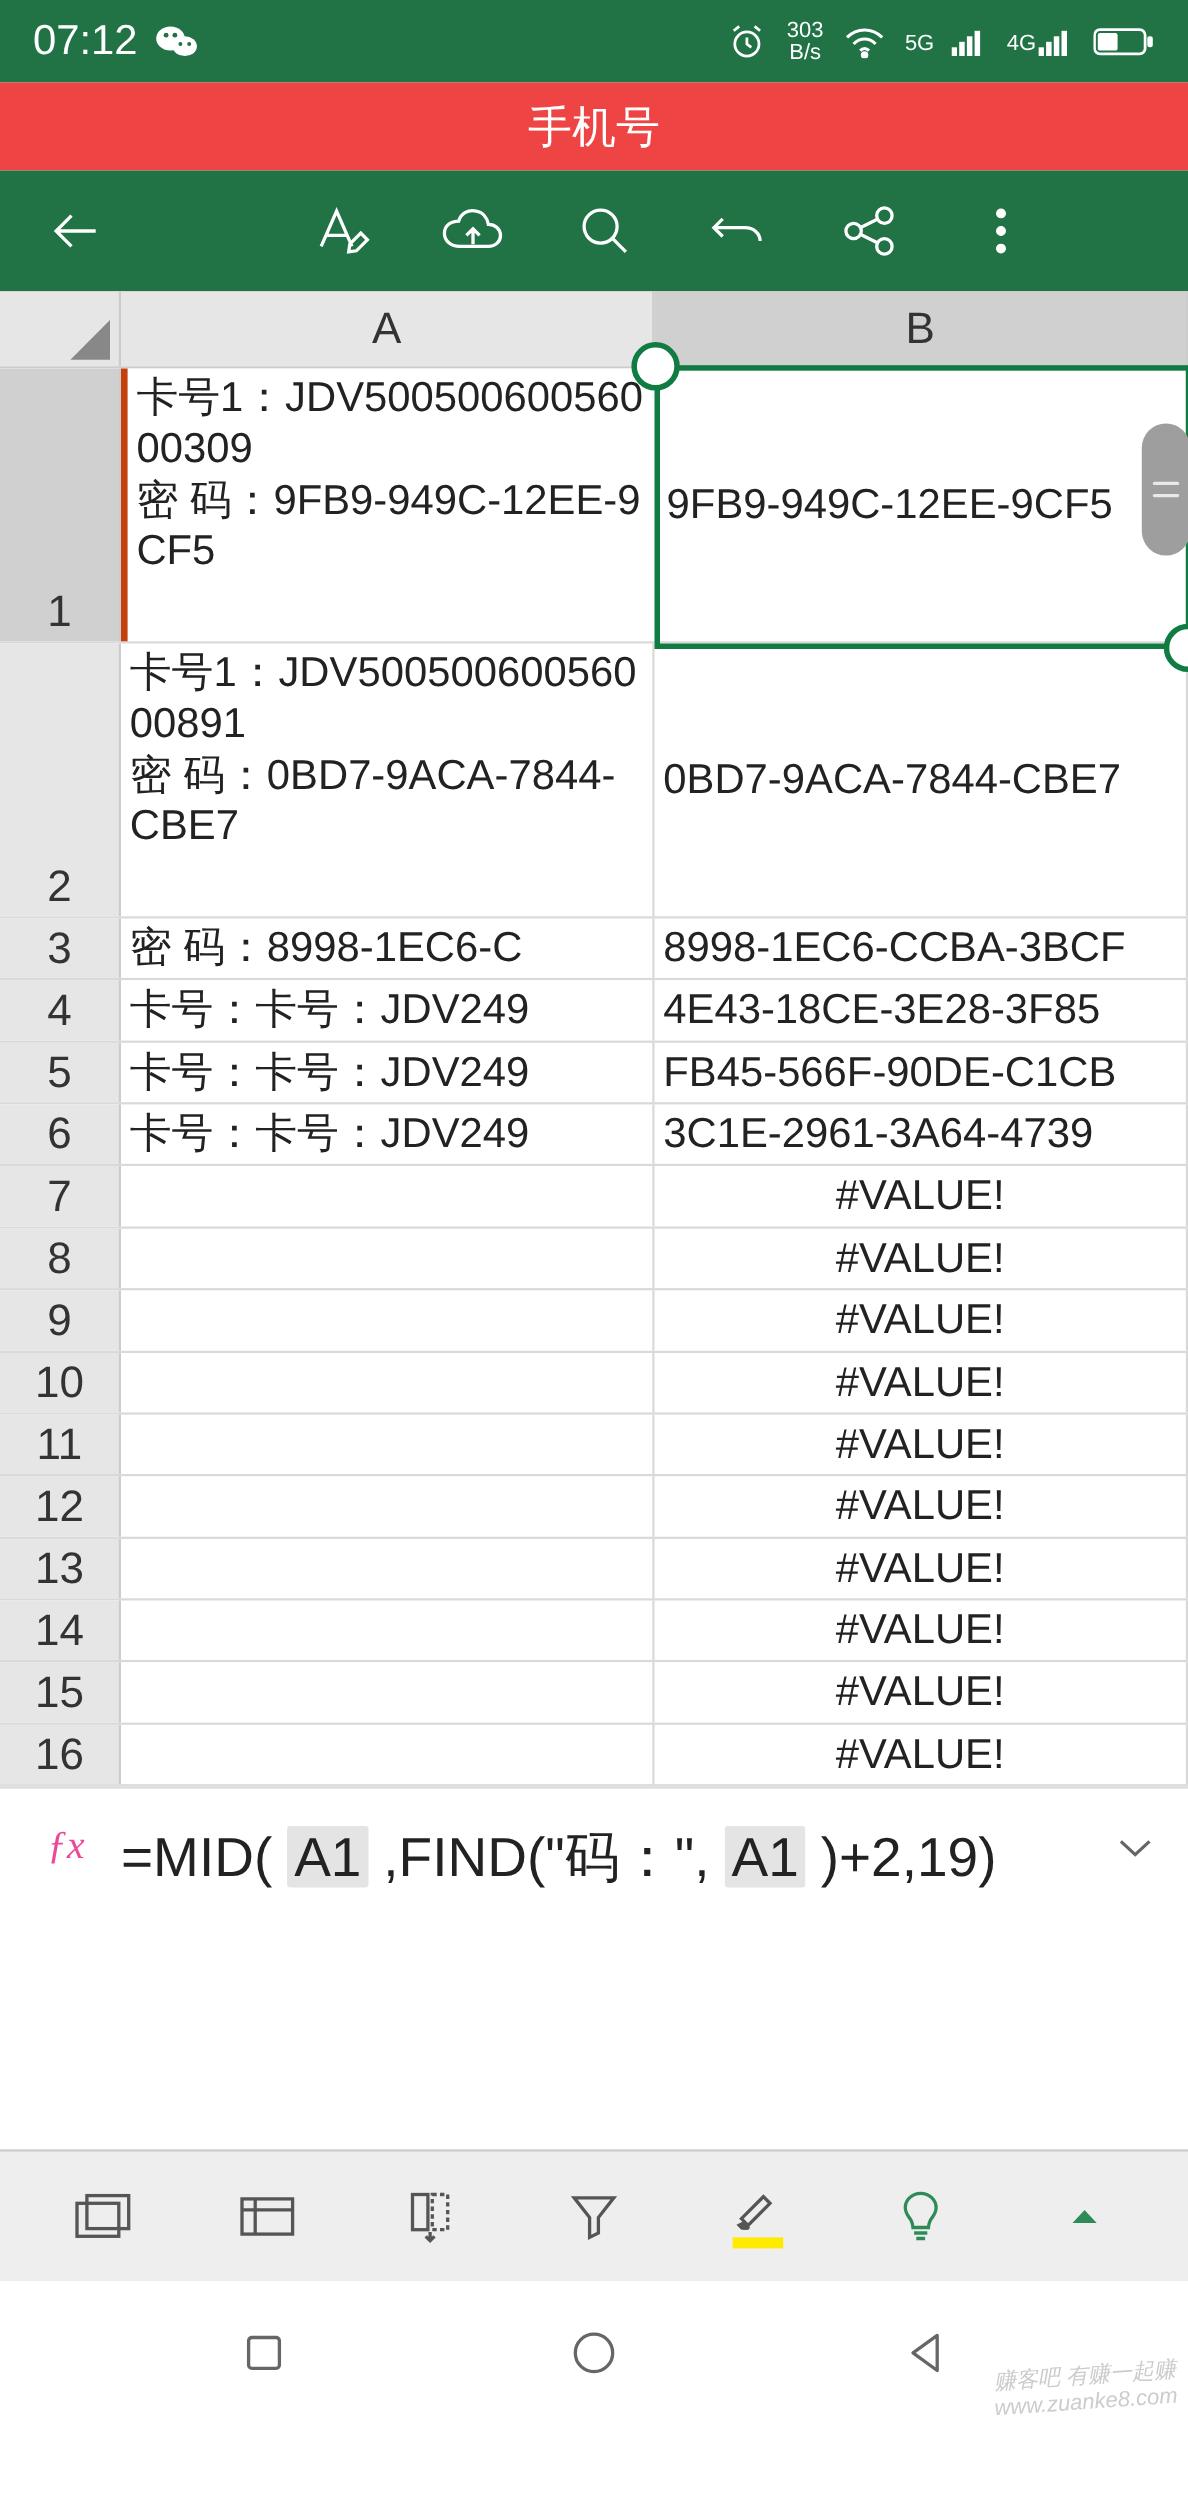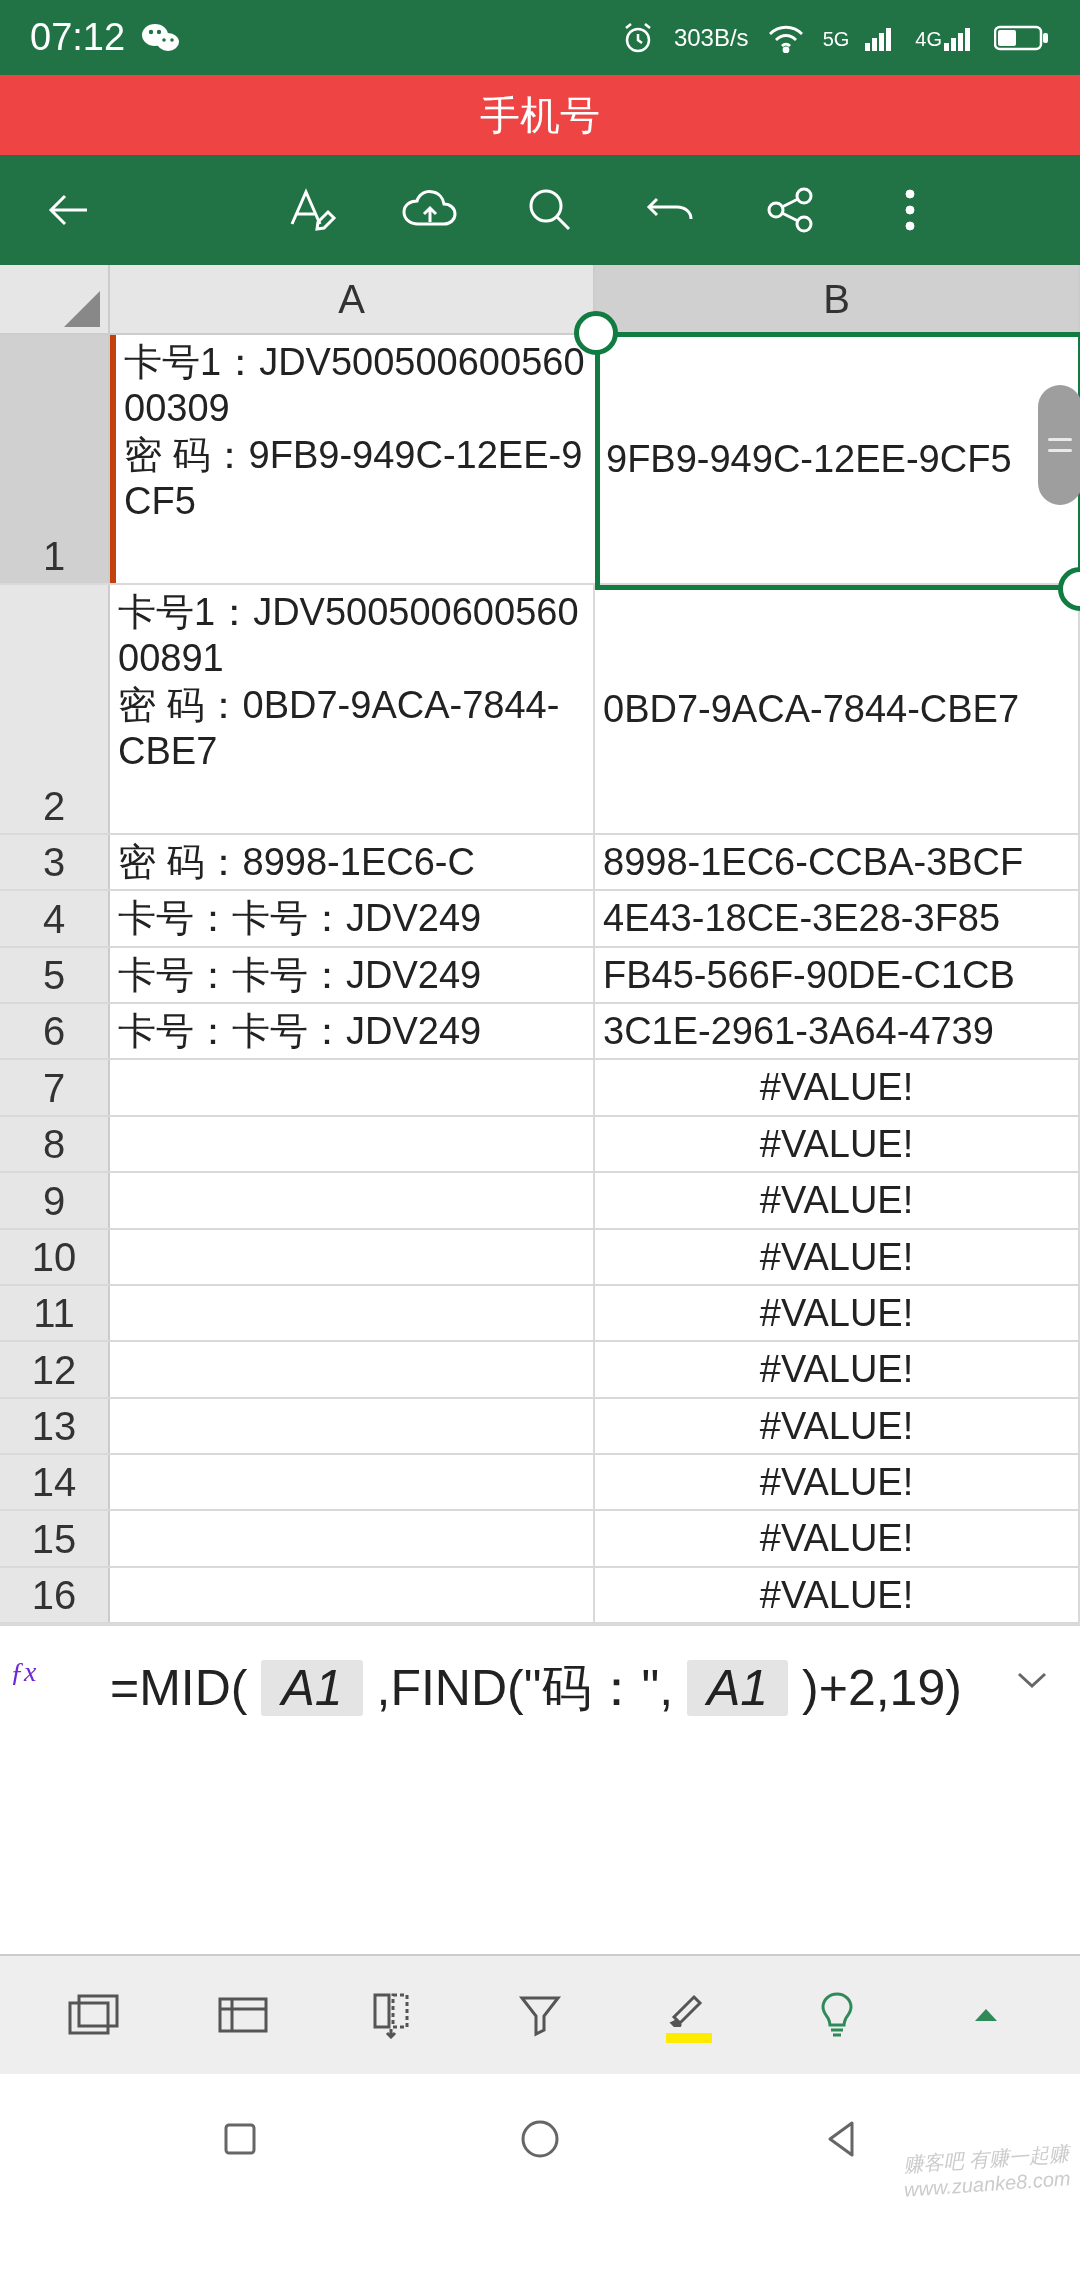"303" span.status-ic { flex-direction: none -> column; font-size: 24px -> 20px }
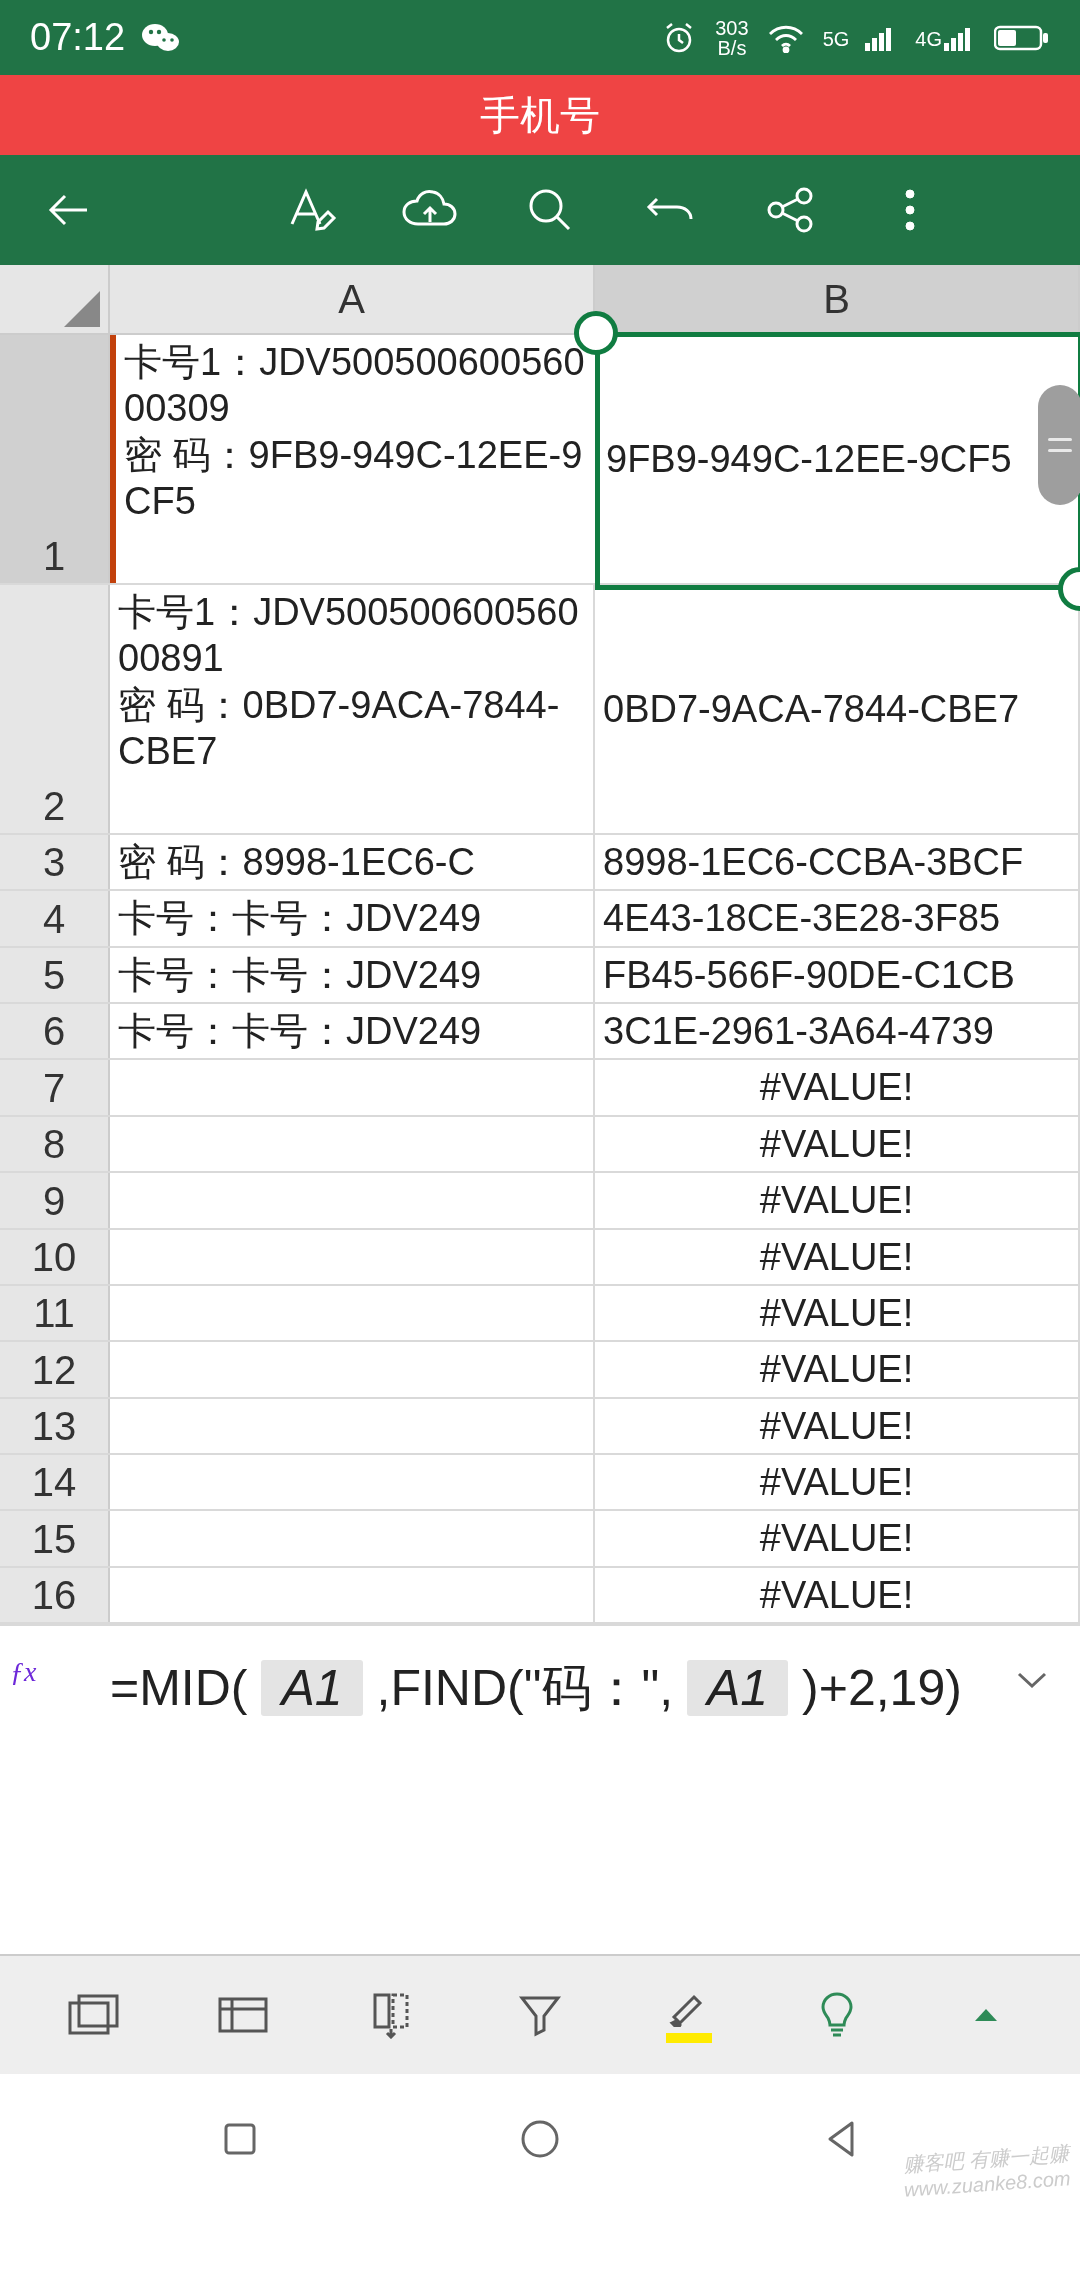"ƒx" .fx-label { color: #6d28d9 -> #ec4899; font-size: 28px -> 36px; text-align: left -> center }
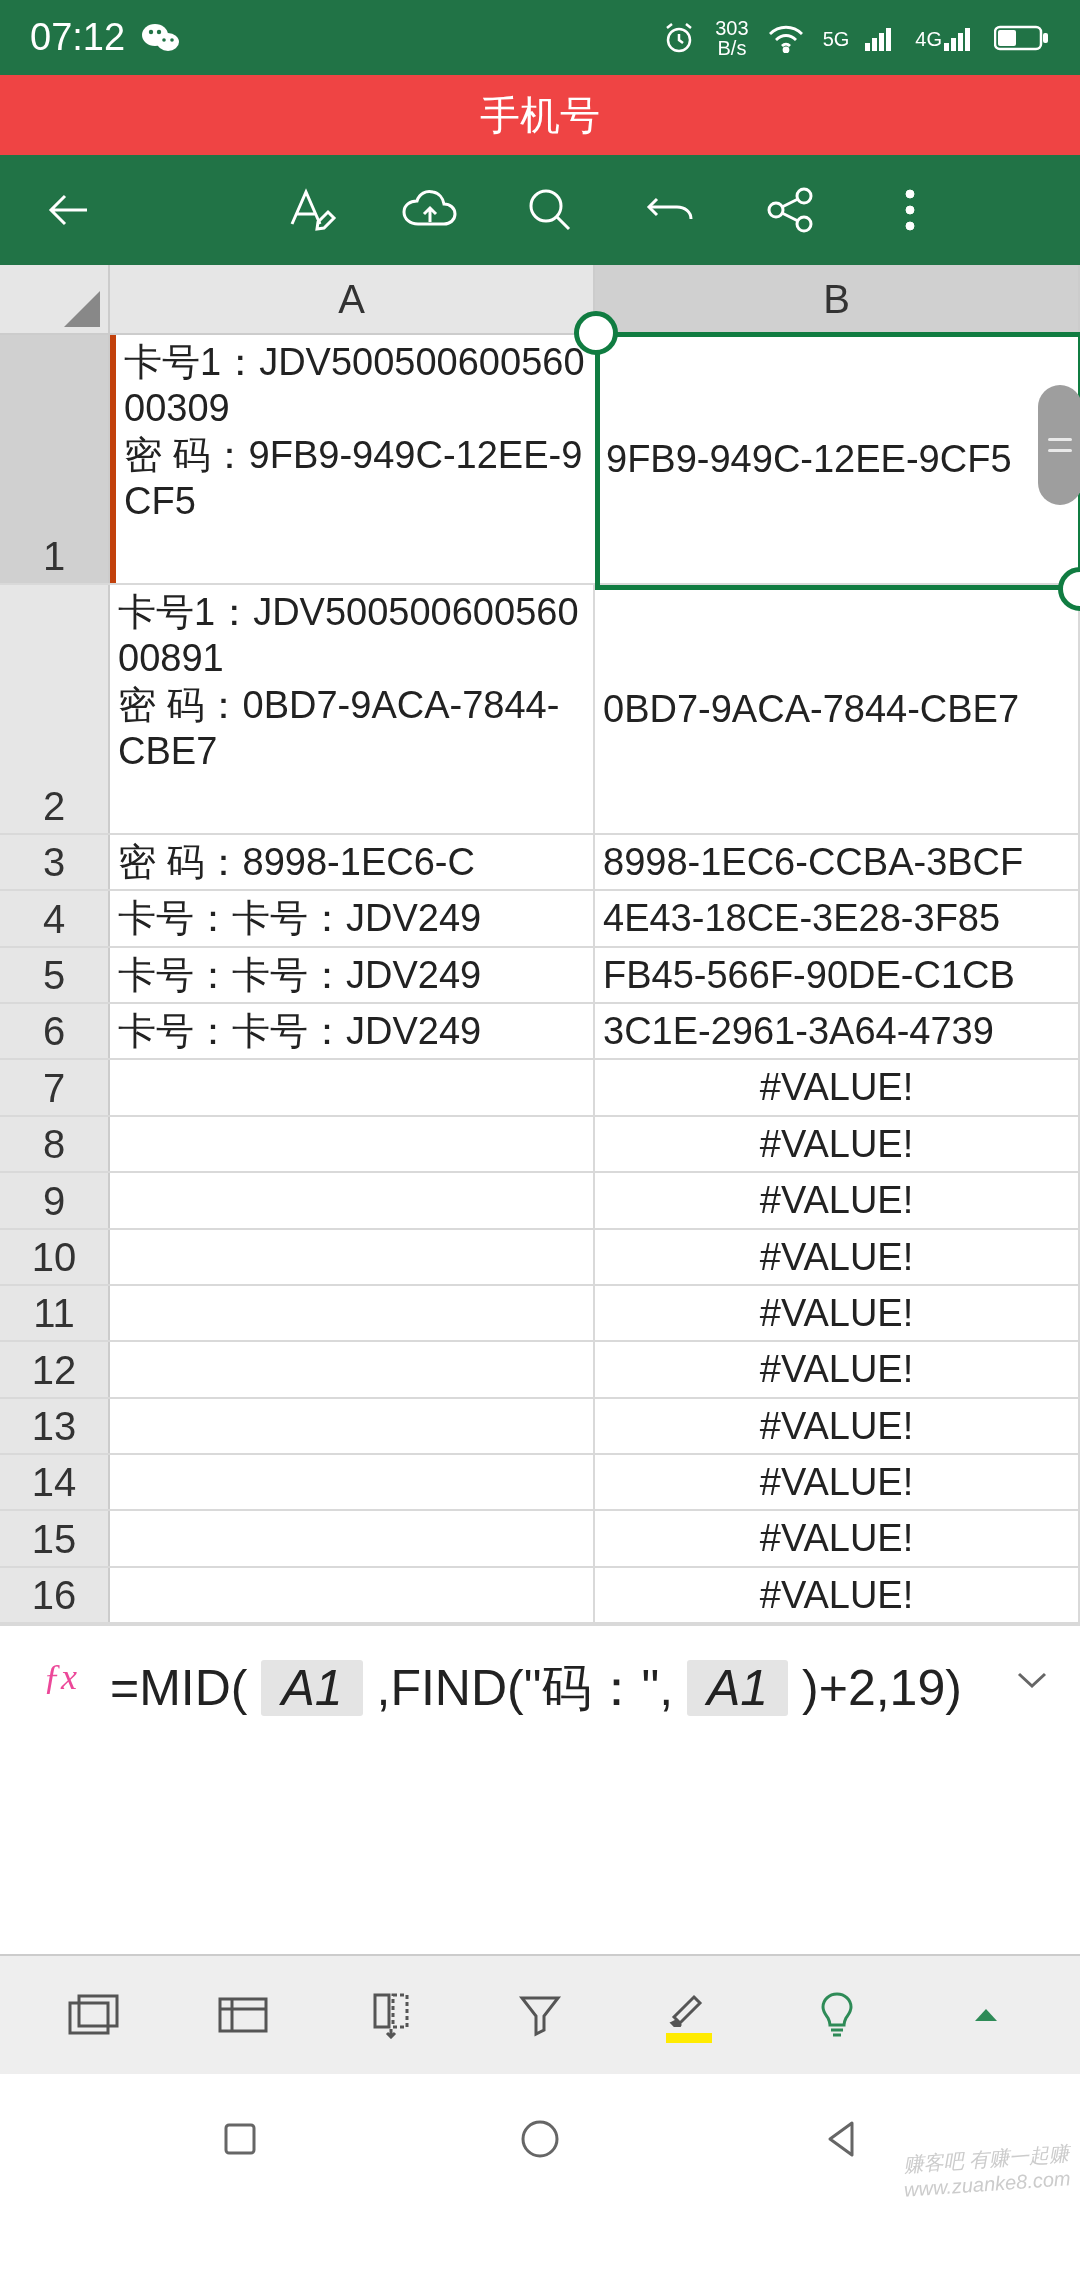"A1" .fx-ref { font-style: italic -> none; padding: 0 20px -> 0 6px }
